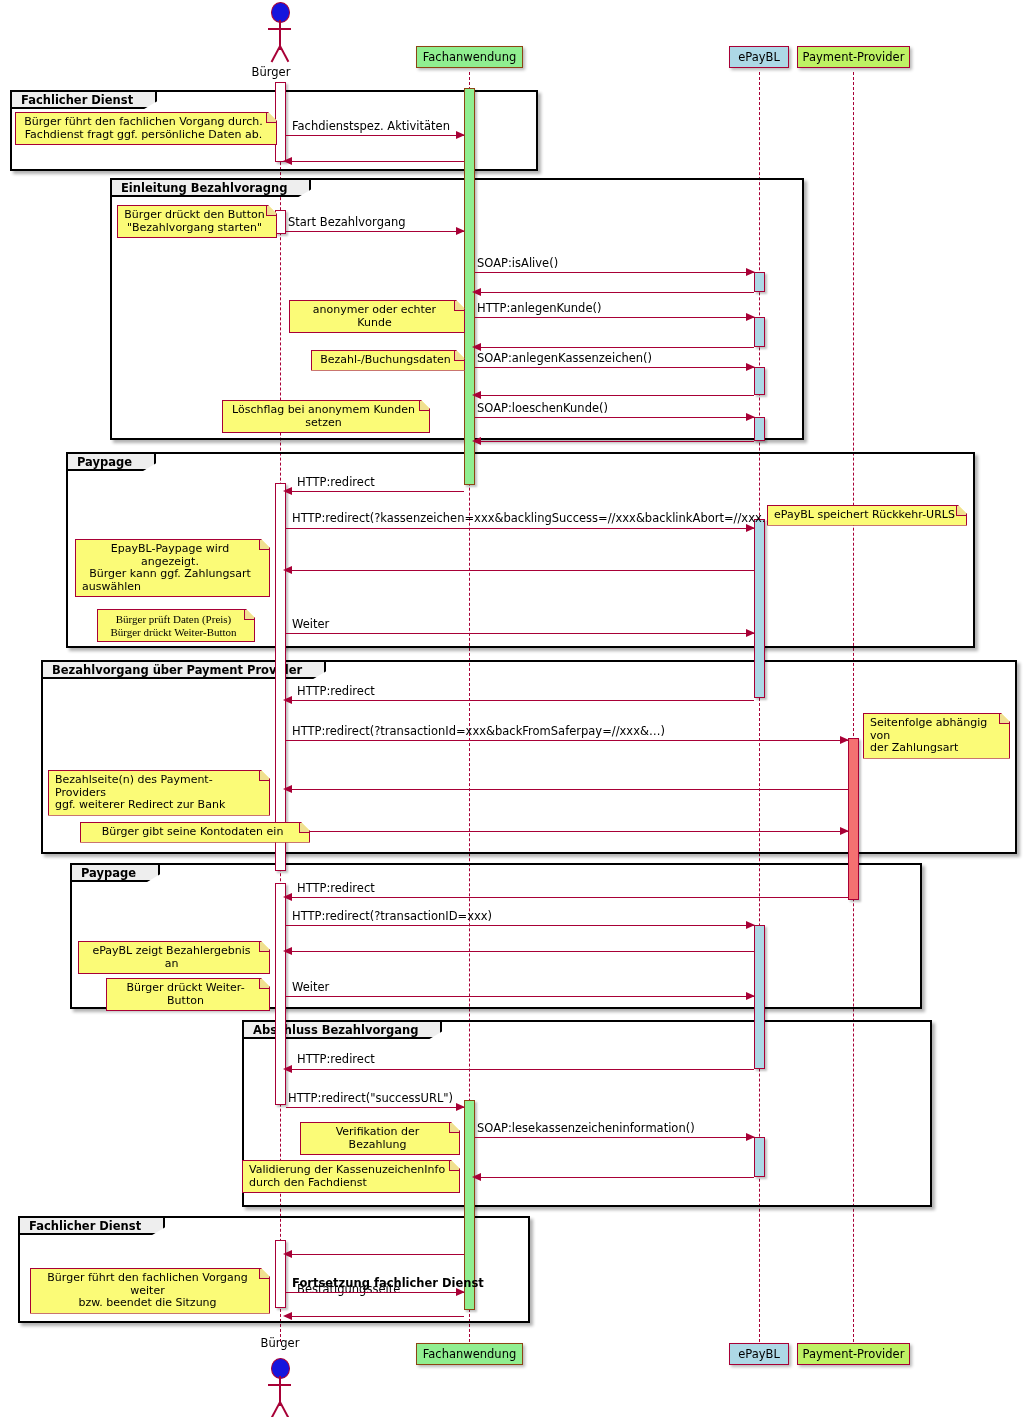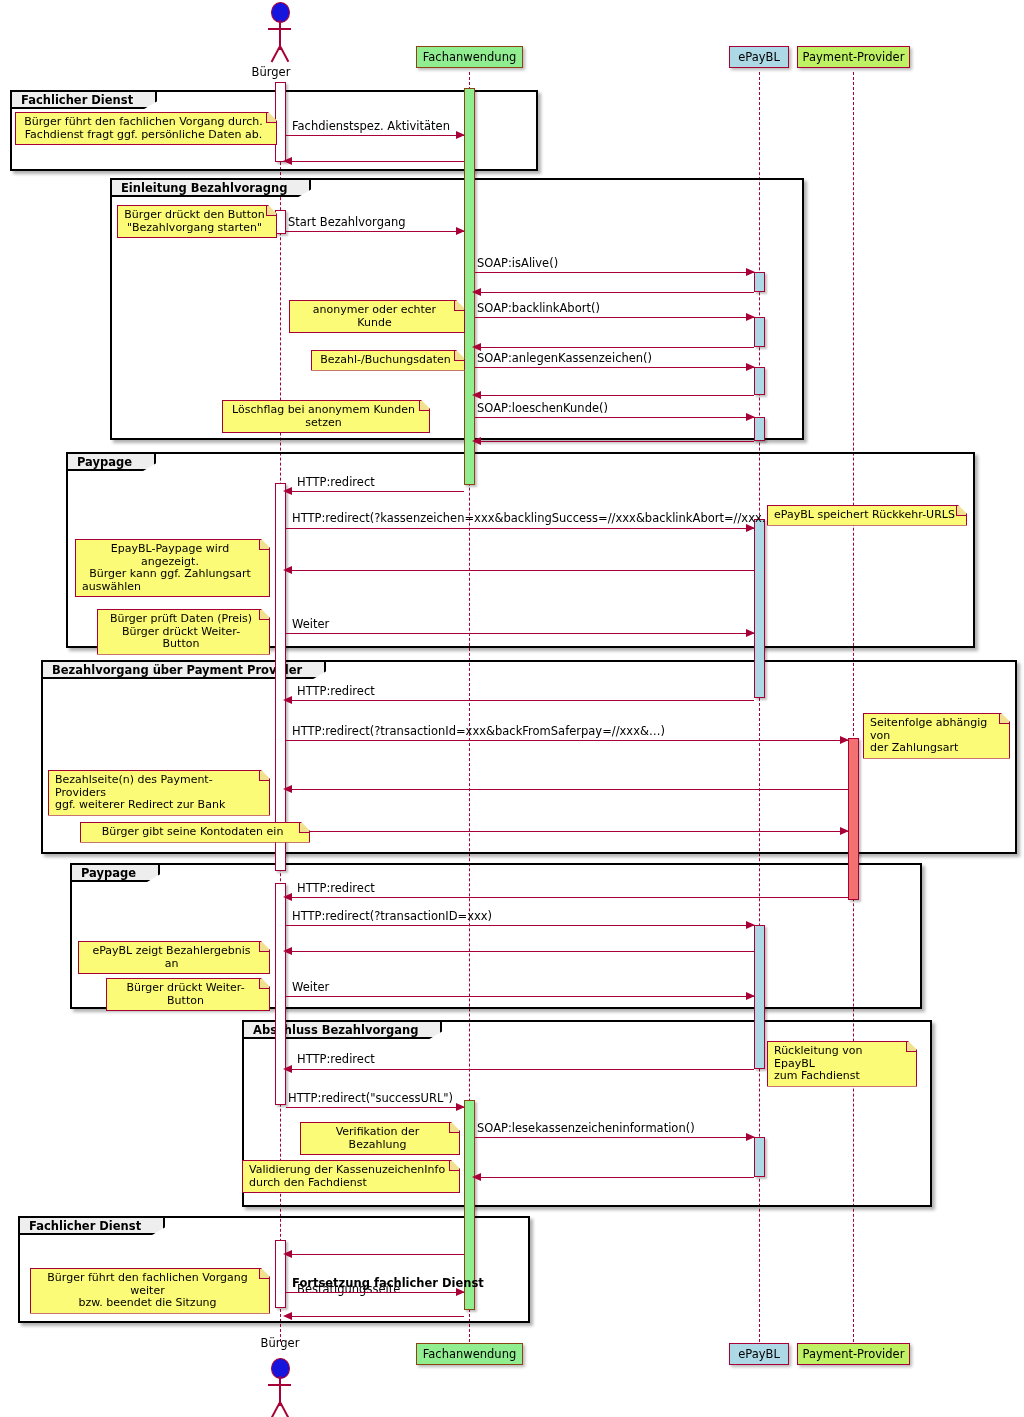"SOAP:backlinkAbort()" div.mlabel { text: SOAP:backlinkAbort -> HTTP:anlegenKunde }
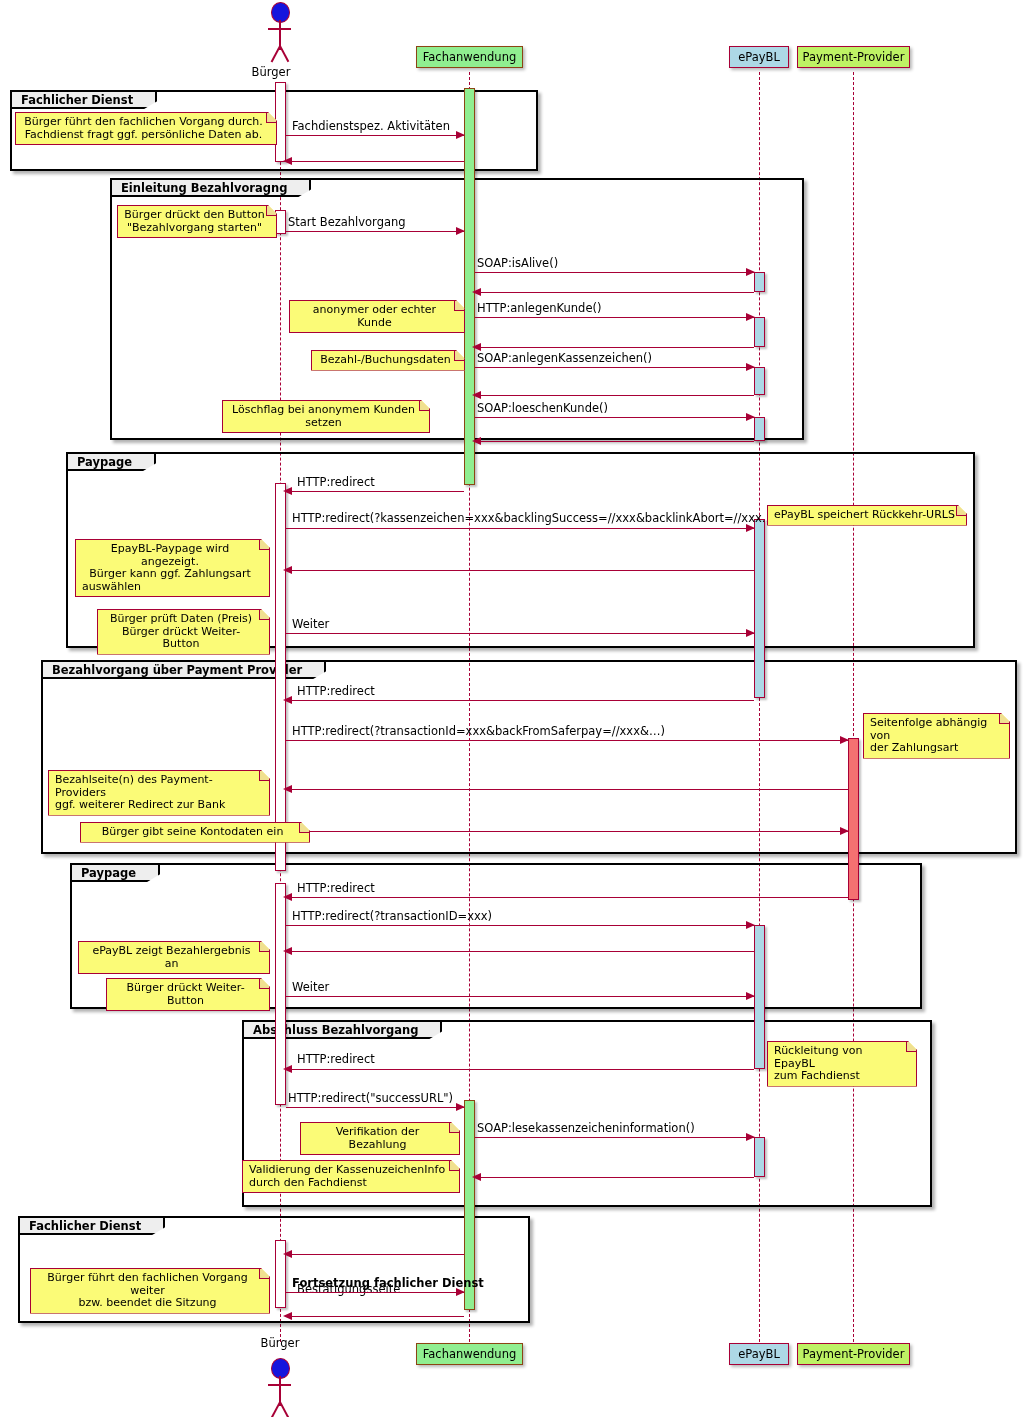"Bürger prüft Daten (Preis)" div.note { font-family: none -> Liberation Serif, serif; width: 173px -> 158px }
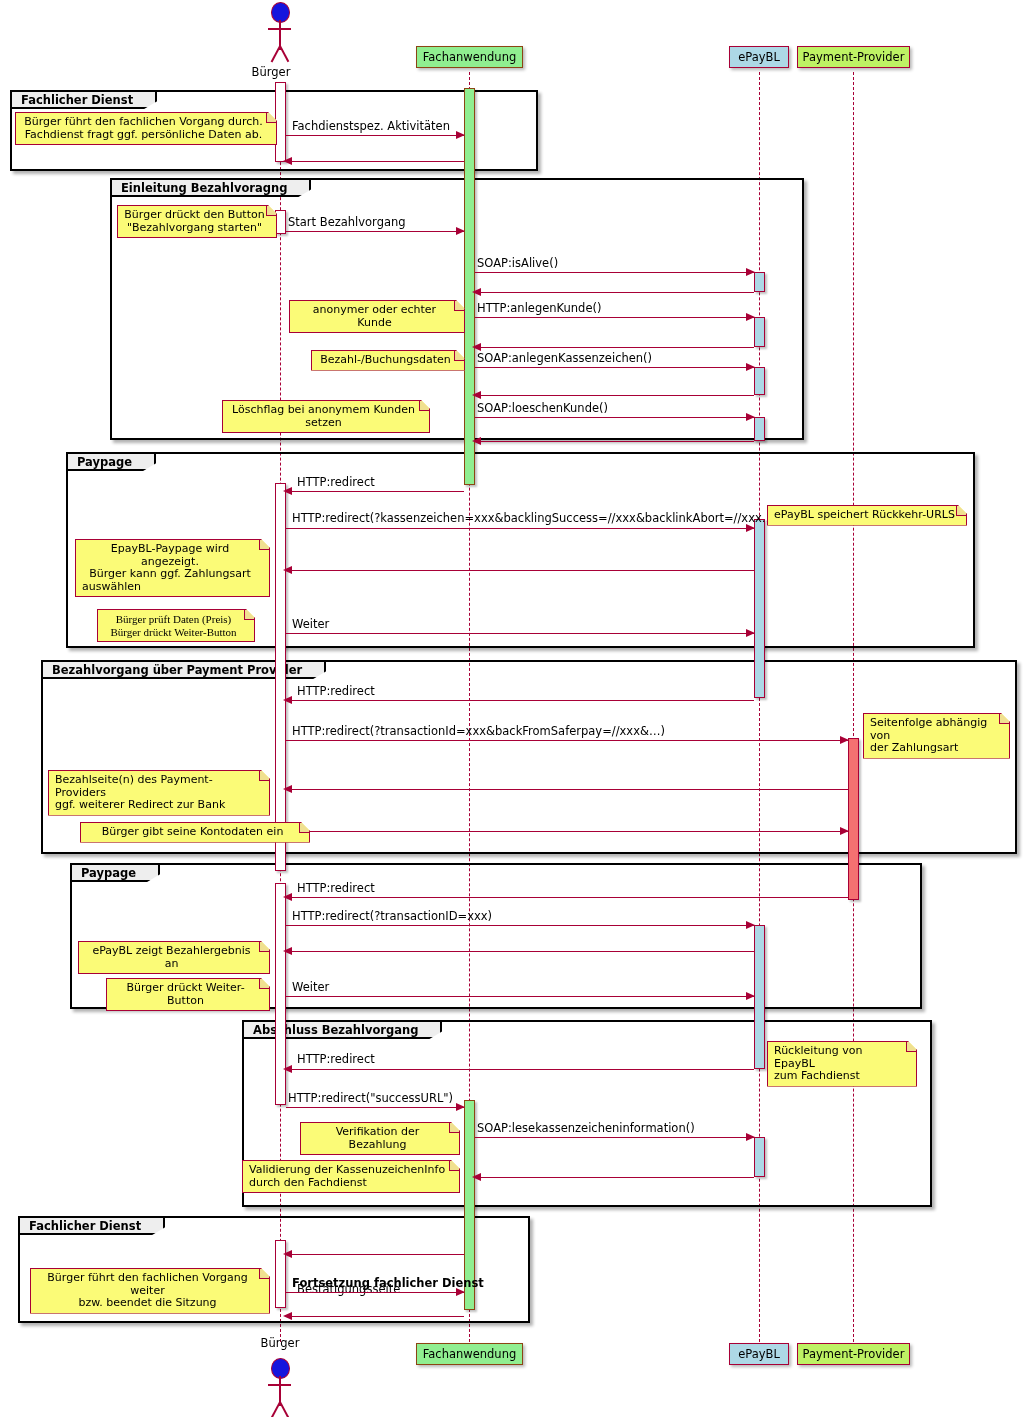"Rückleitung von EpayBL" div.note { html: <div> <div></div> <div>Rückleitung von EpayBL</div> <div>zum Fachdienst</div> </div> -> none }
